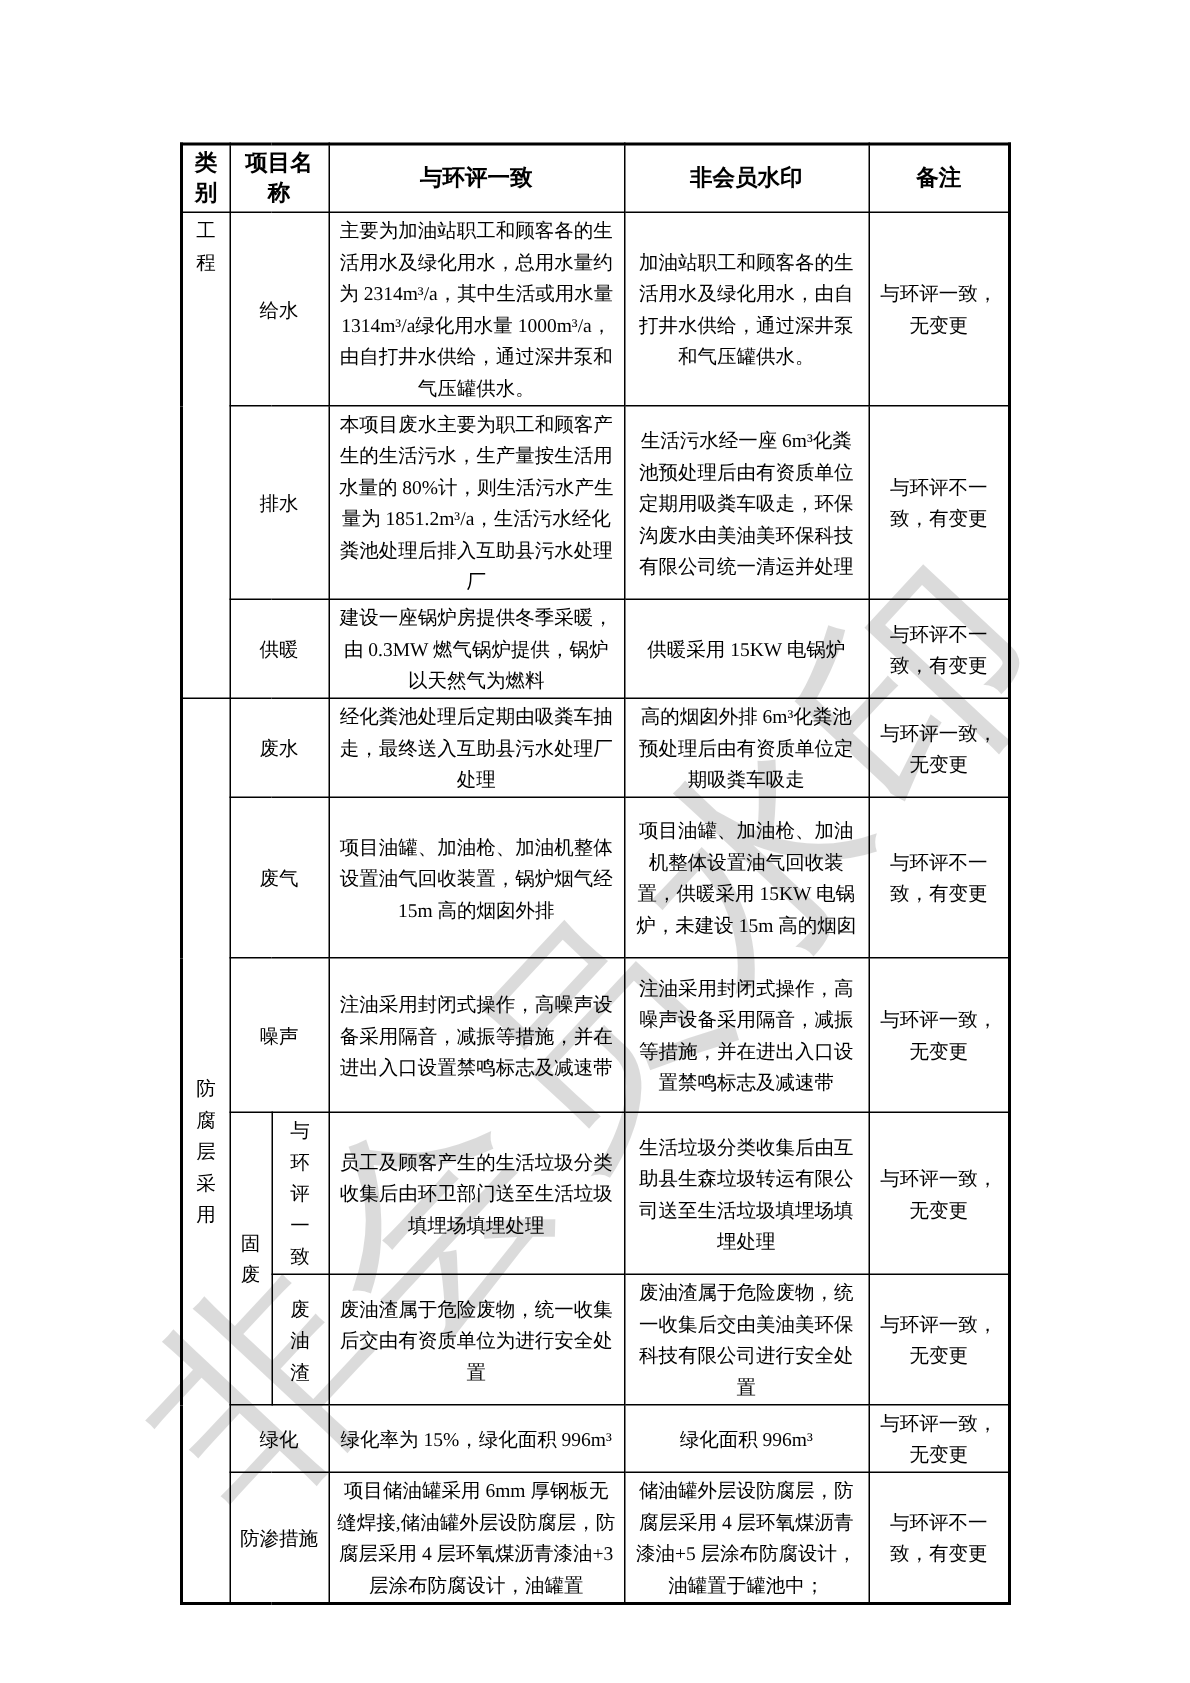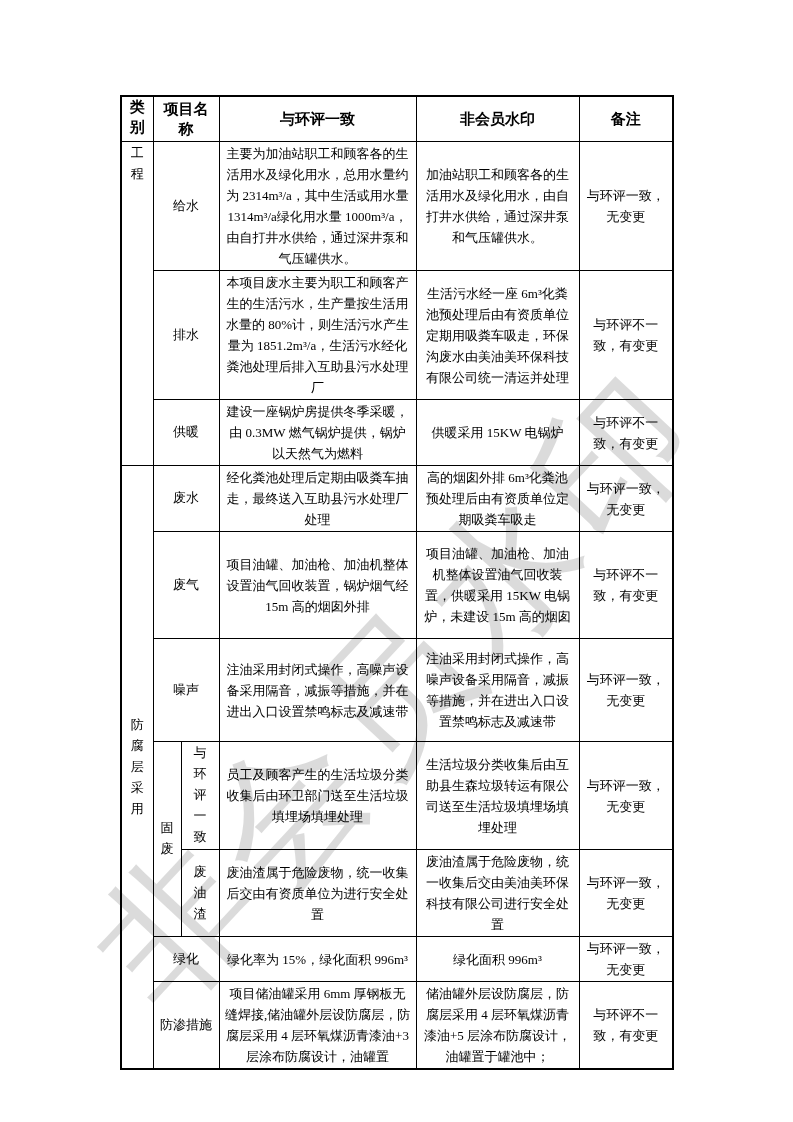"类别" .cell-narrow { font-family: Liberation Mono, monospace -> none }
